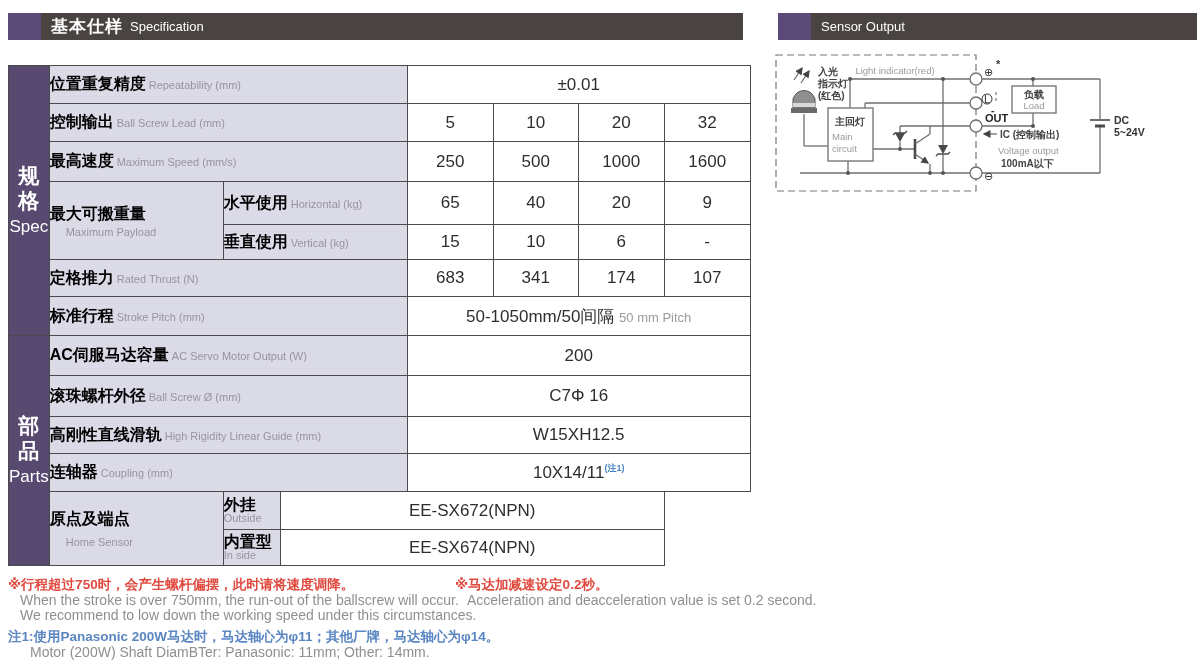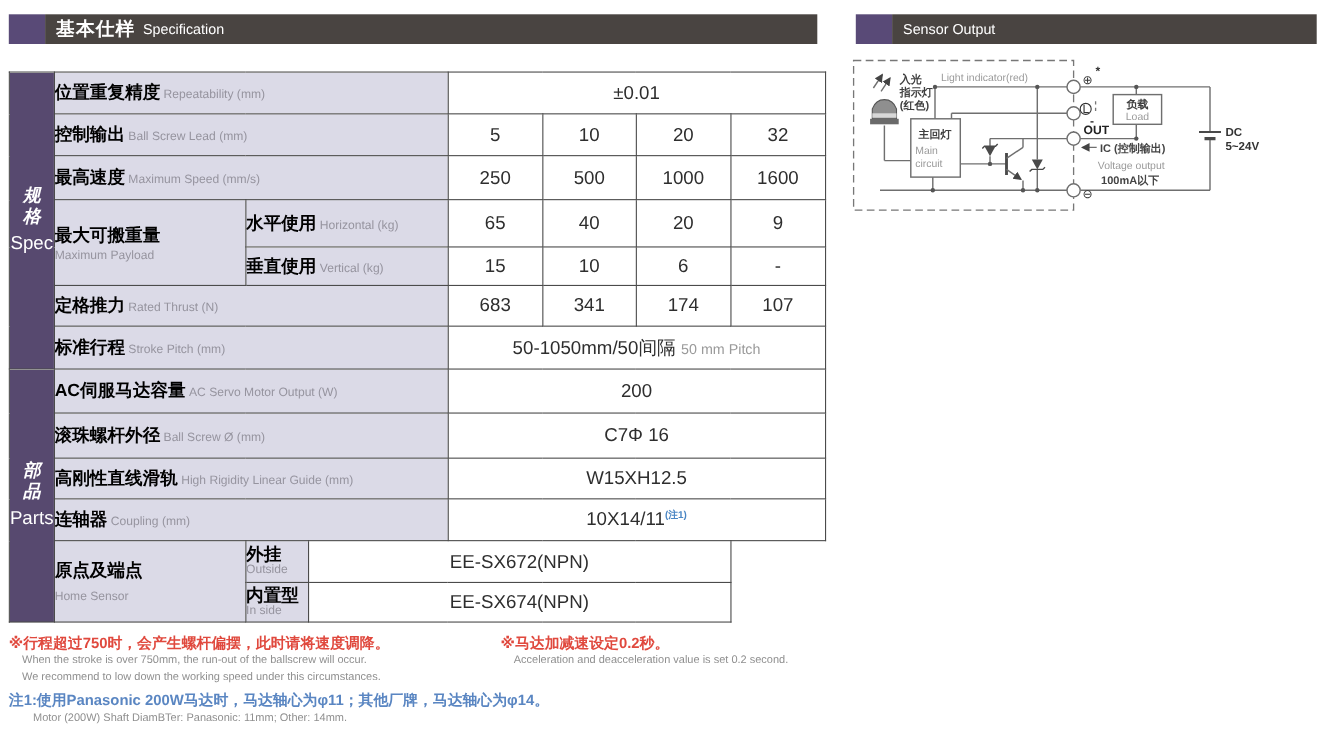"规格" .side-zh { font-size: 16px -> 21px; font-style: italic -> none }
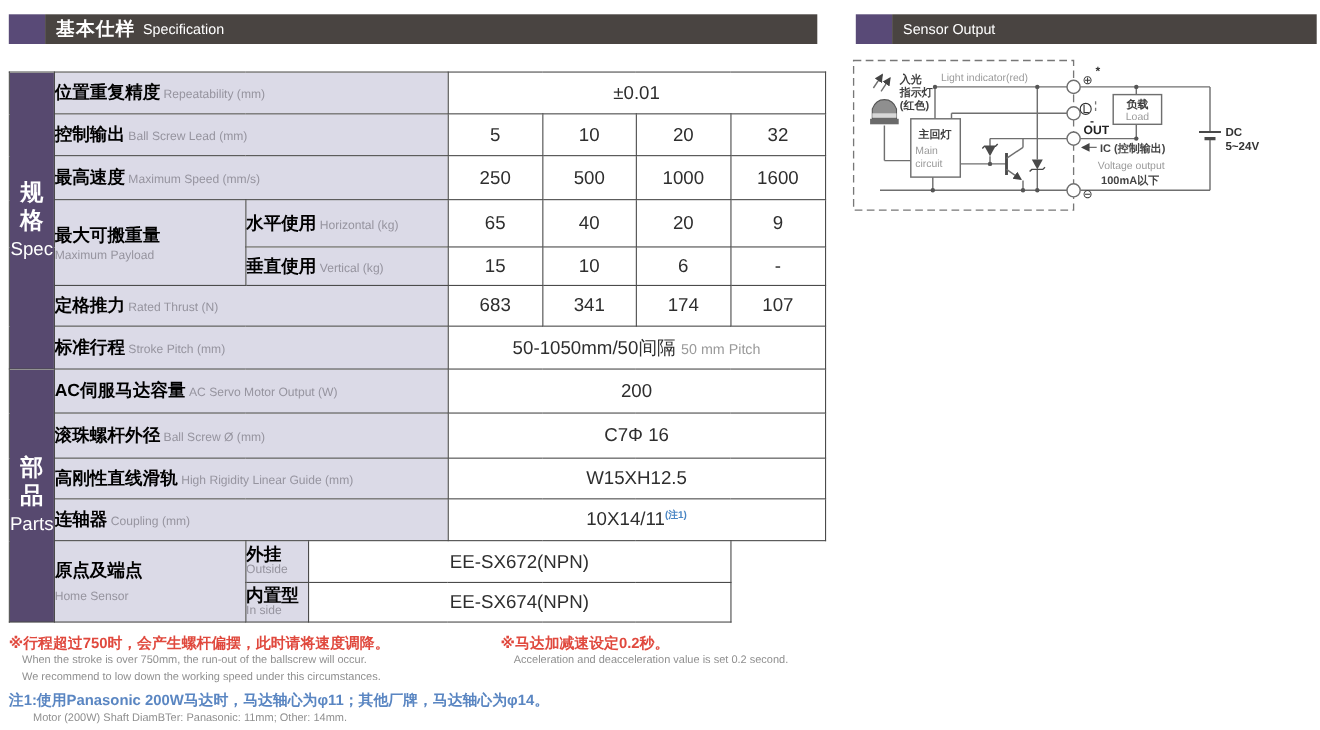"Maximum Payload" td.lbl.grp .en { margin-left: 0 -> 16px }
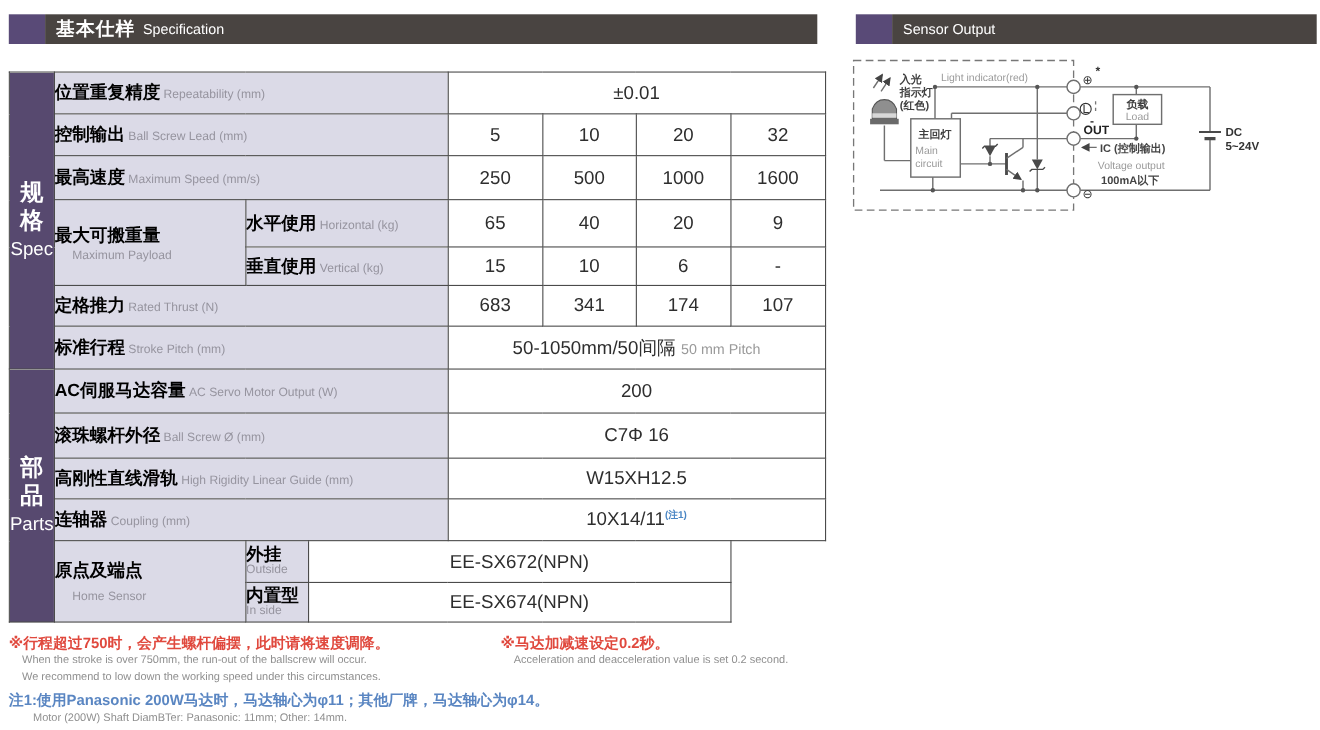"When the stroke is over" .fn-gray { font-size: 10px -> 14px }
